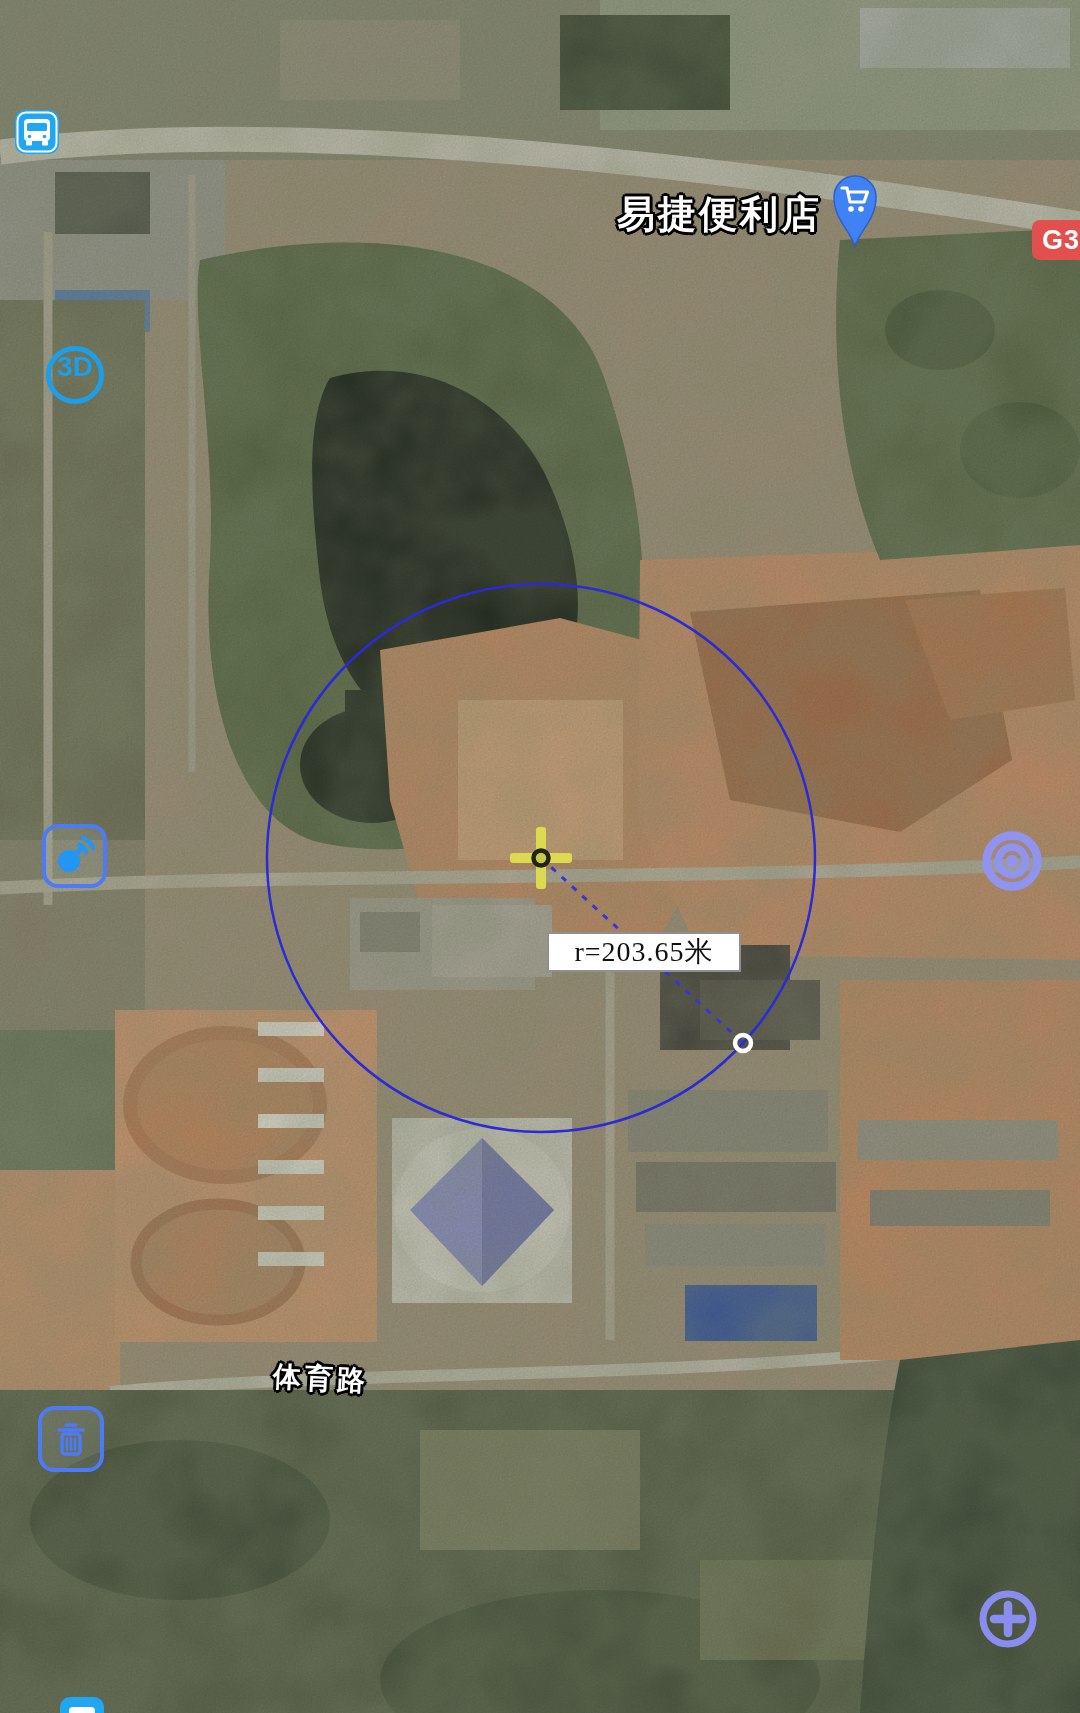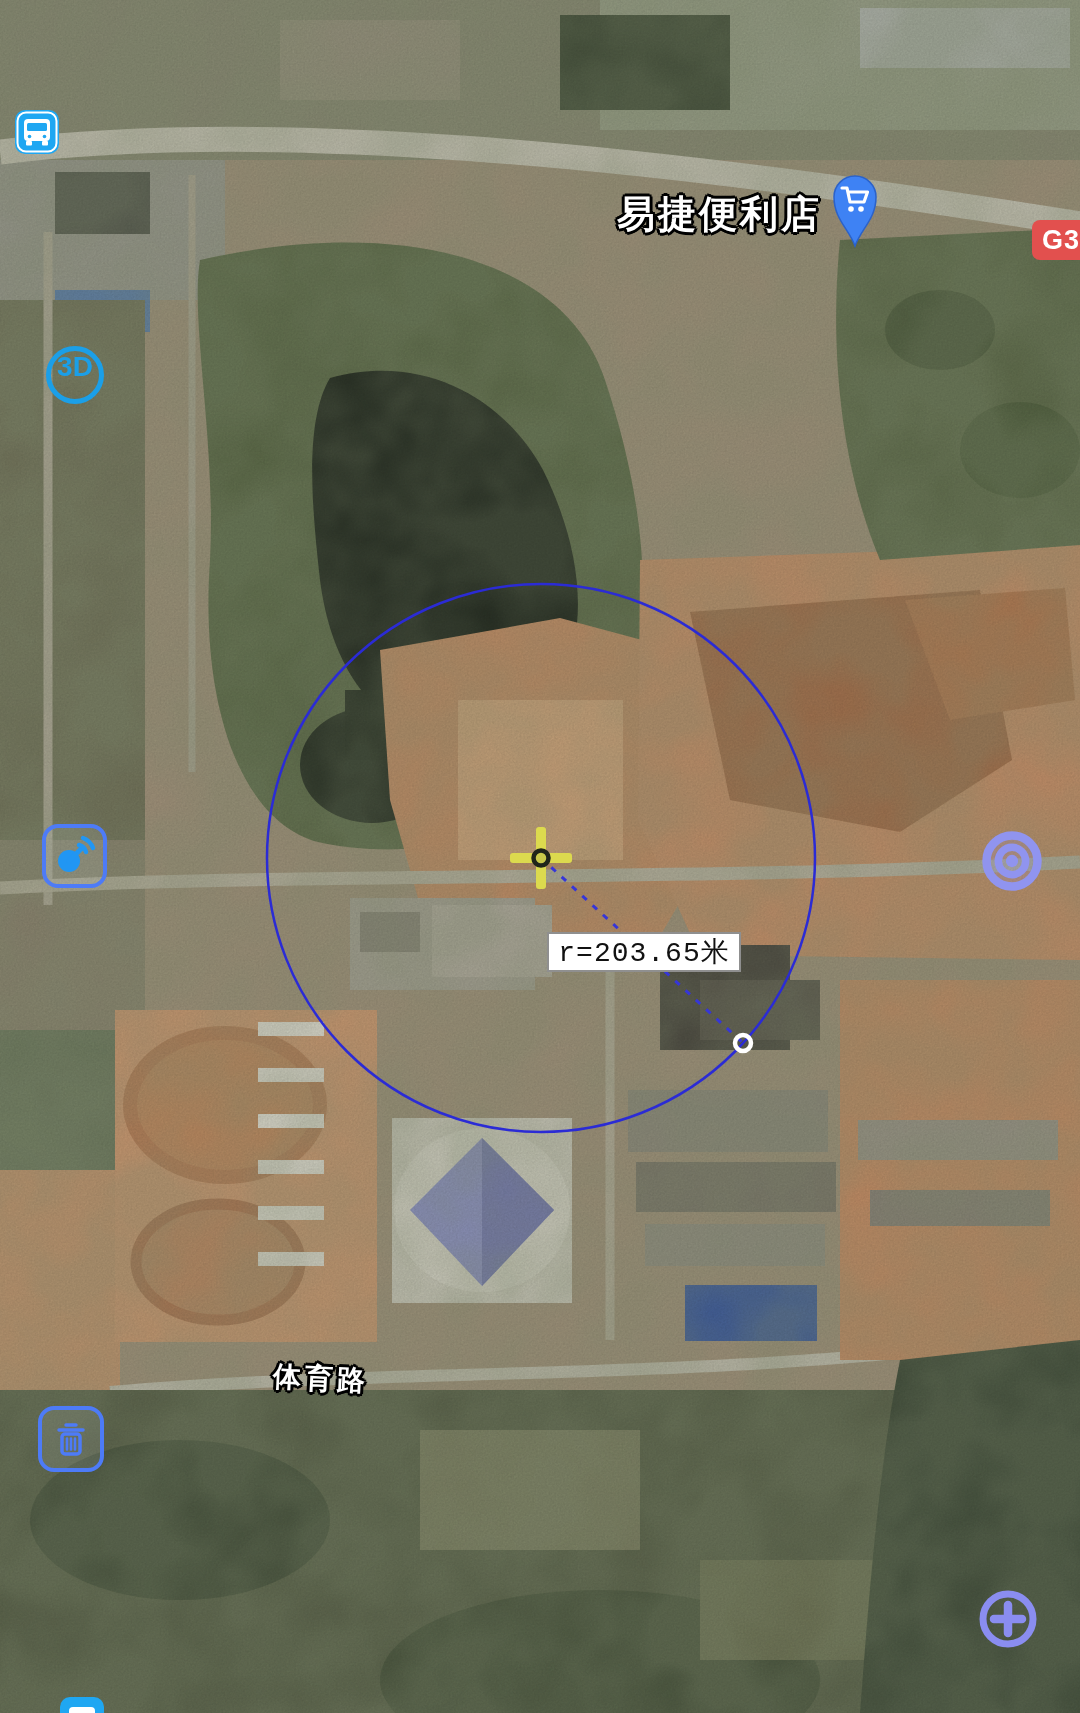"r=203.65米" #radius-label { font-family: Liberation Mono, monospace -> Liberation Serif, serif }
